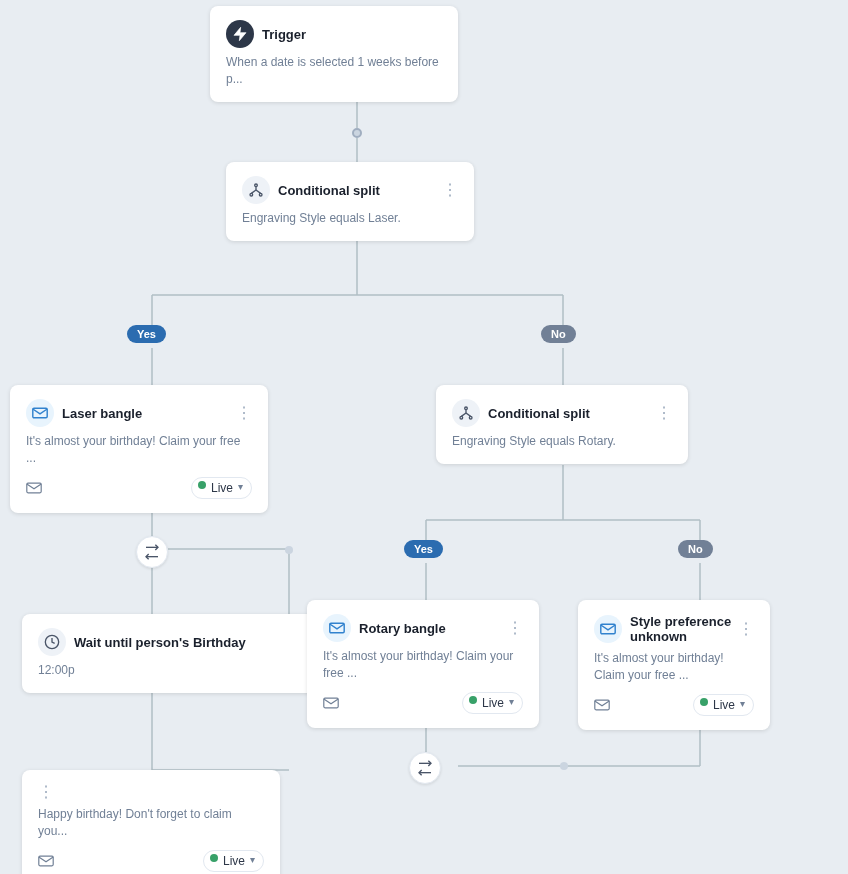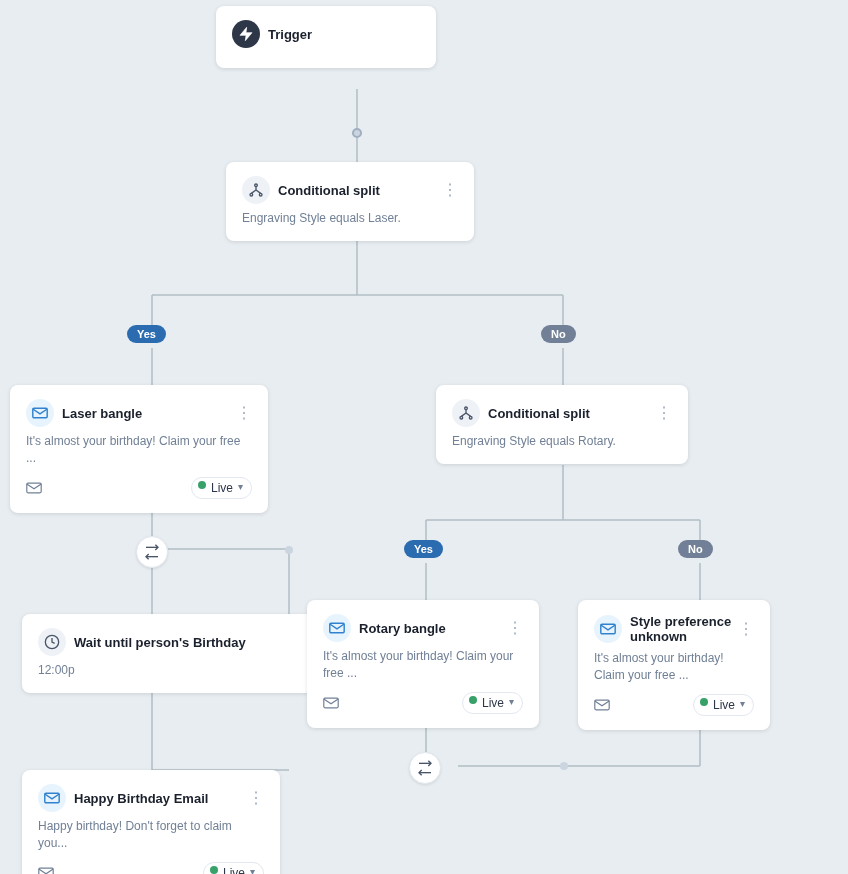"Trigger" div.card { left: 216px -> 210px; width: 220px -> 248px }
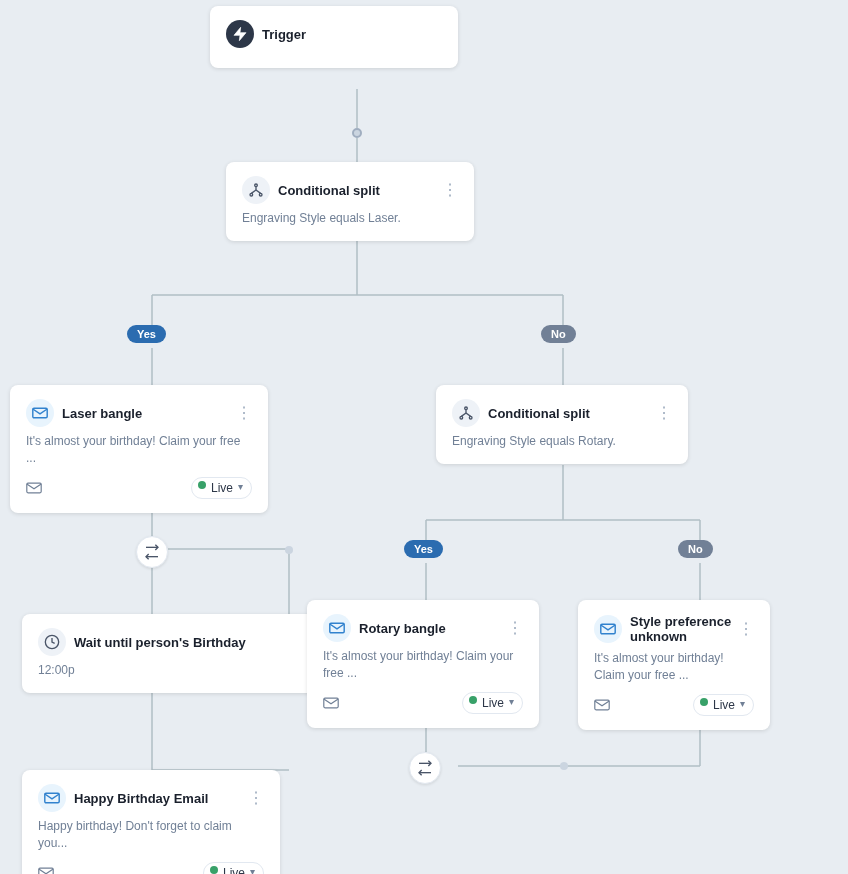"When a date is selected" div.card-desc { html: none -> <div>When a date is selected 1 weeks before p...</div> }
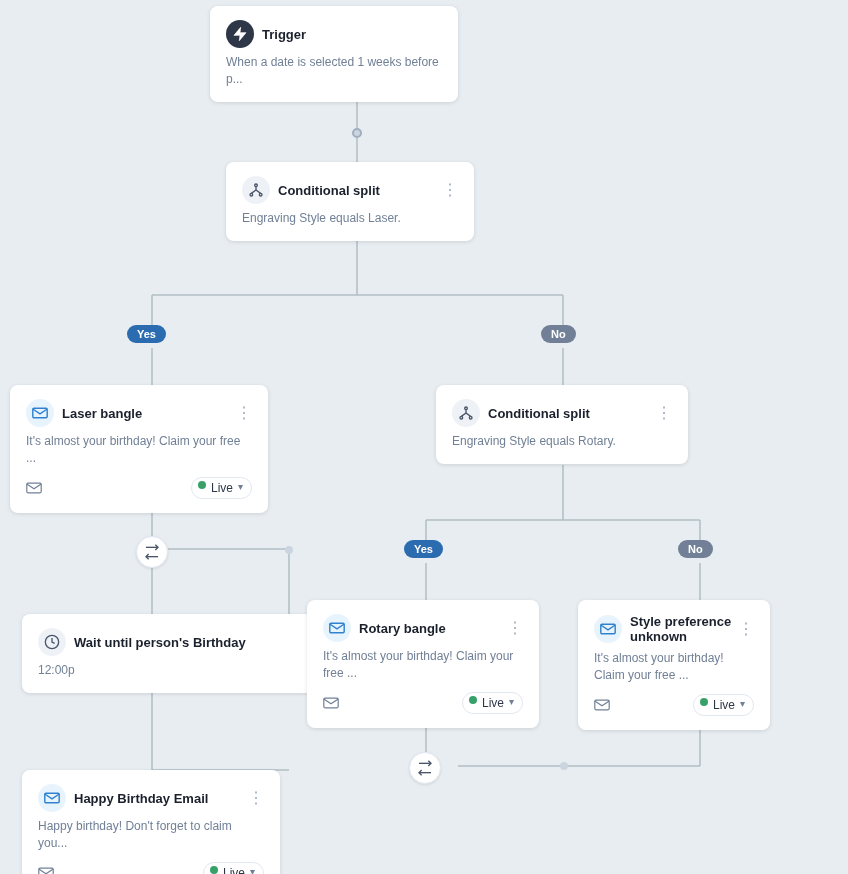"Happy Birthday Email" div.card-title-row { html: <div> <div> <svg> <rect></rect> <polyline></polyline> </svg> </div> <span>Happy Birthday Email</span> </div> -> none }
